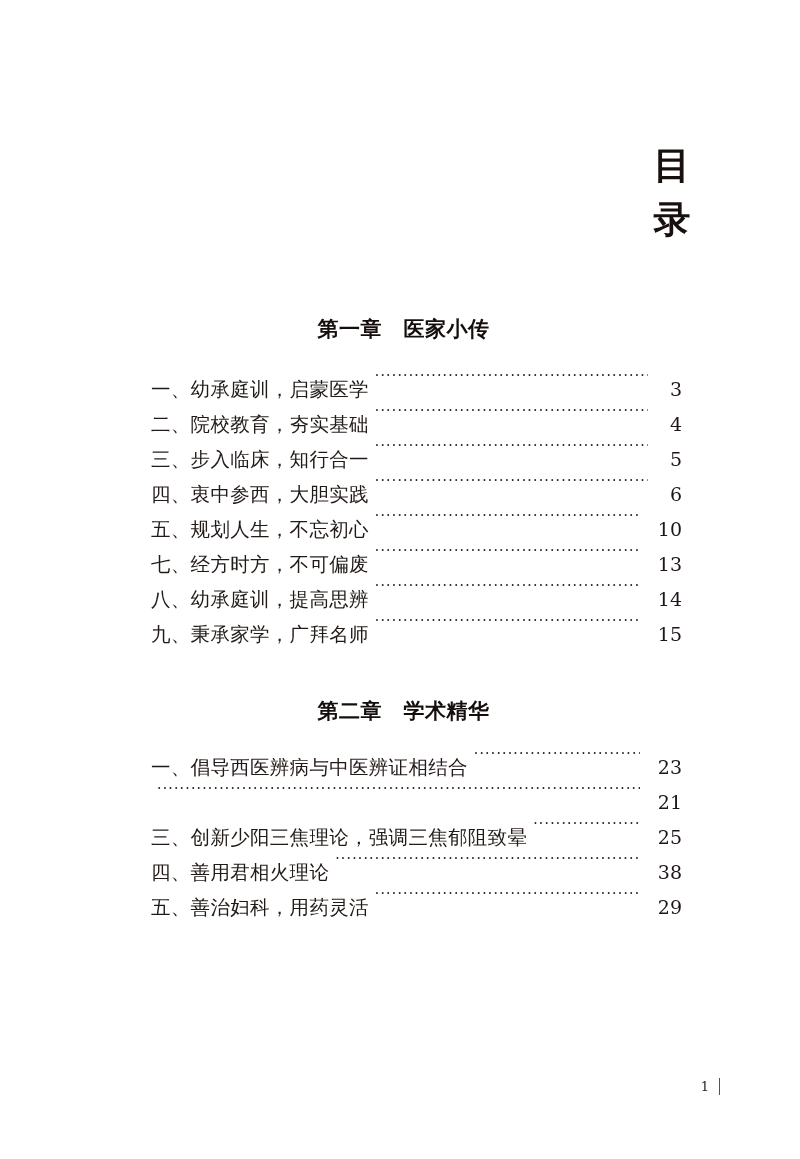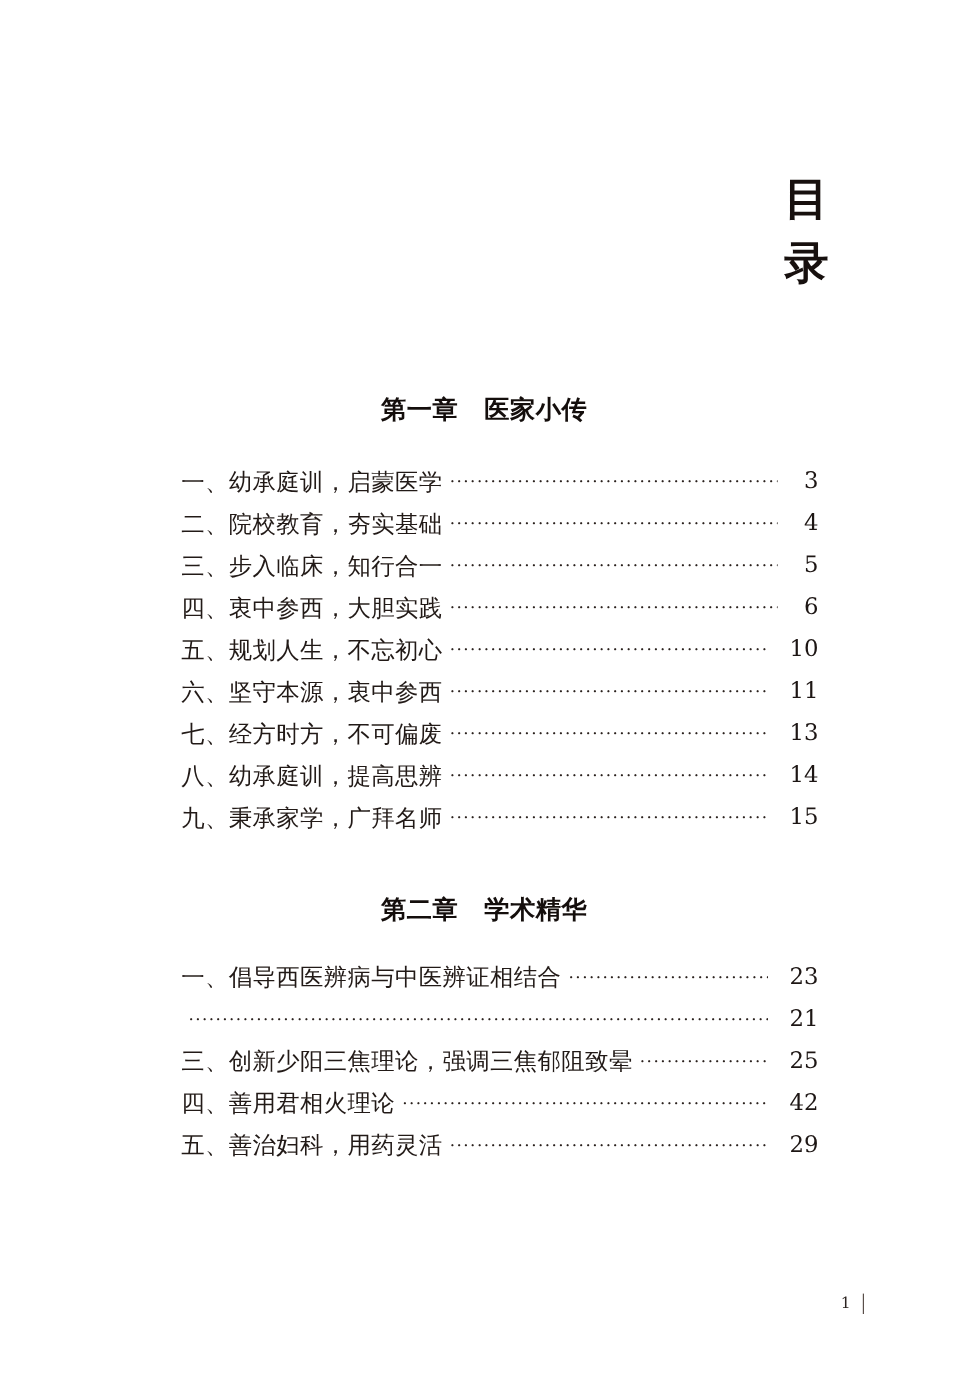"第一章 医家小传" .toc-body { top: 324px -> 312px }
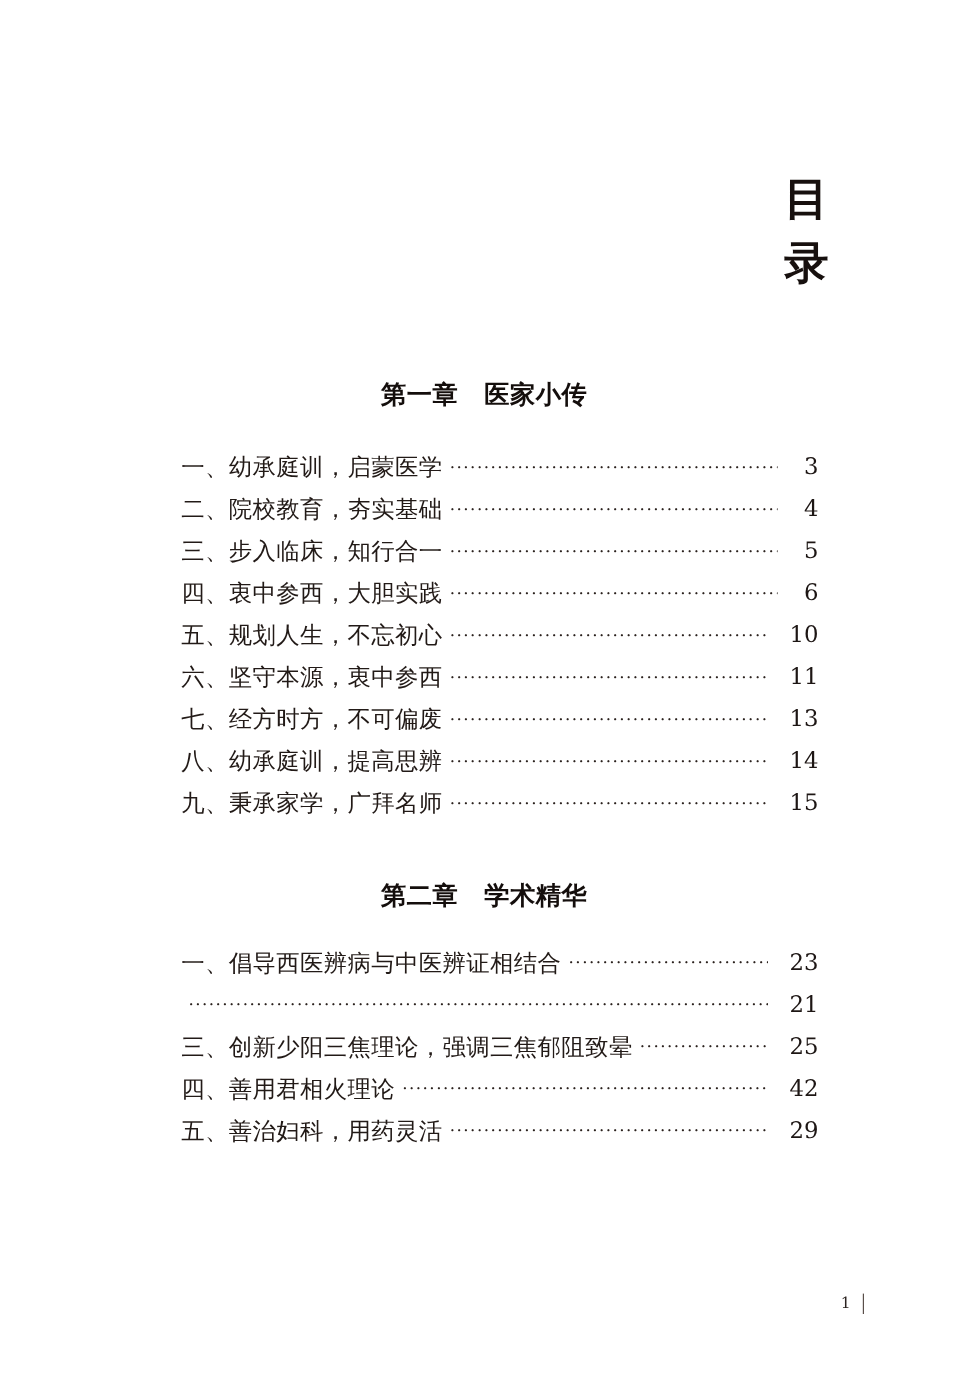"一、幼承庭训，启蒙医学" .entry { align-items: flex-end -> flex-start }
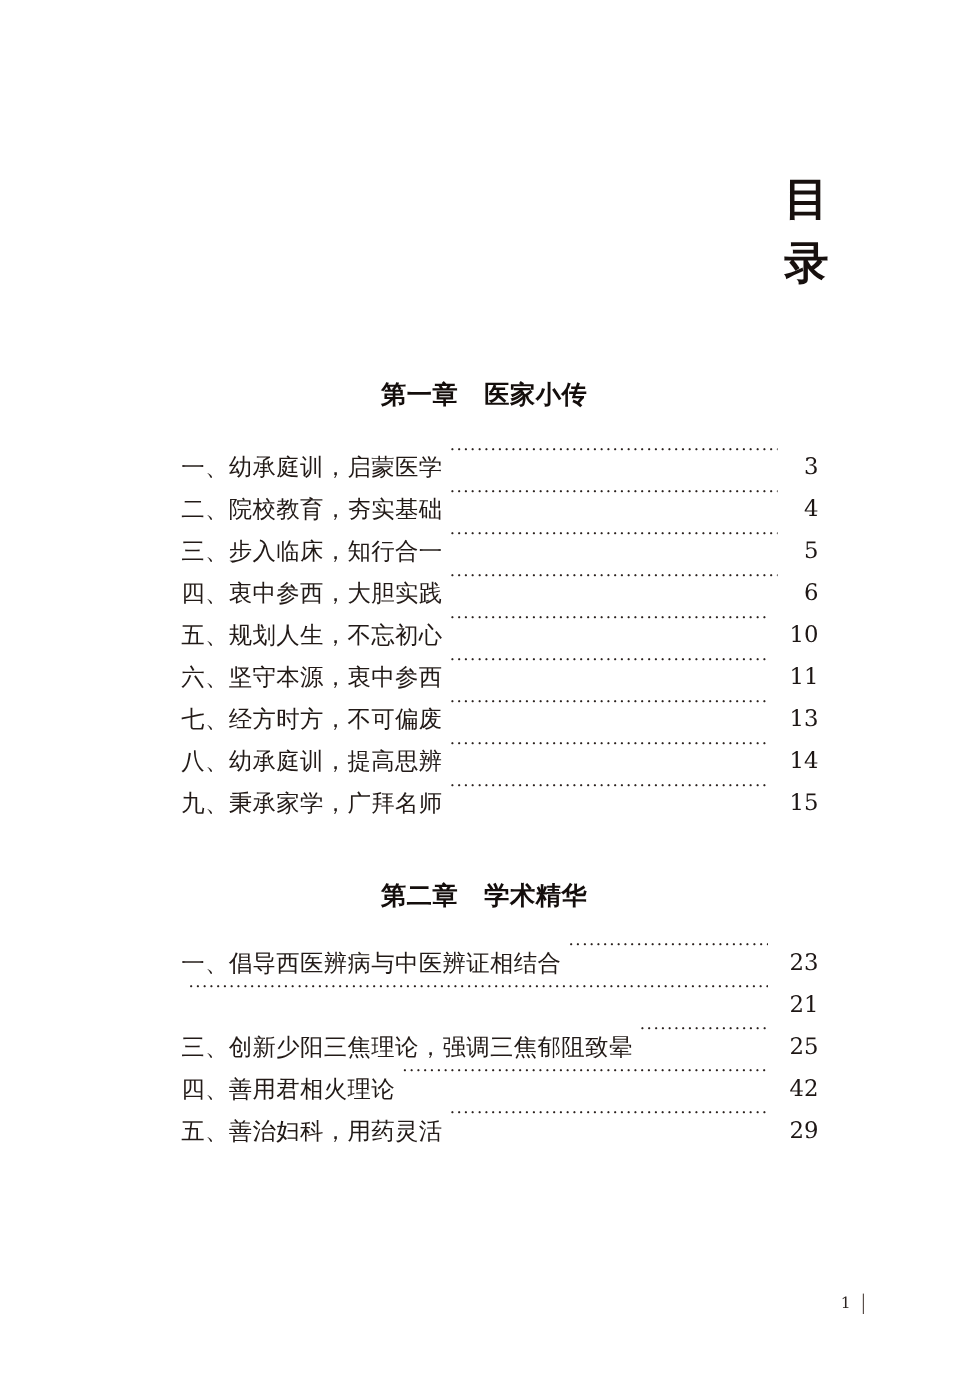"六、坚守本源，衷中参西" div.entry { html: <div> <span>六、坚守本源，衷中参西</span> <span></span> <span>11</span> </div> -> none }
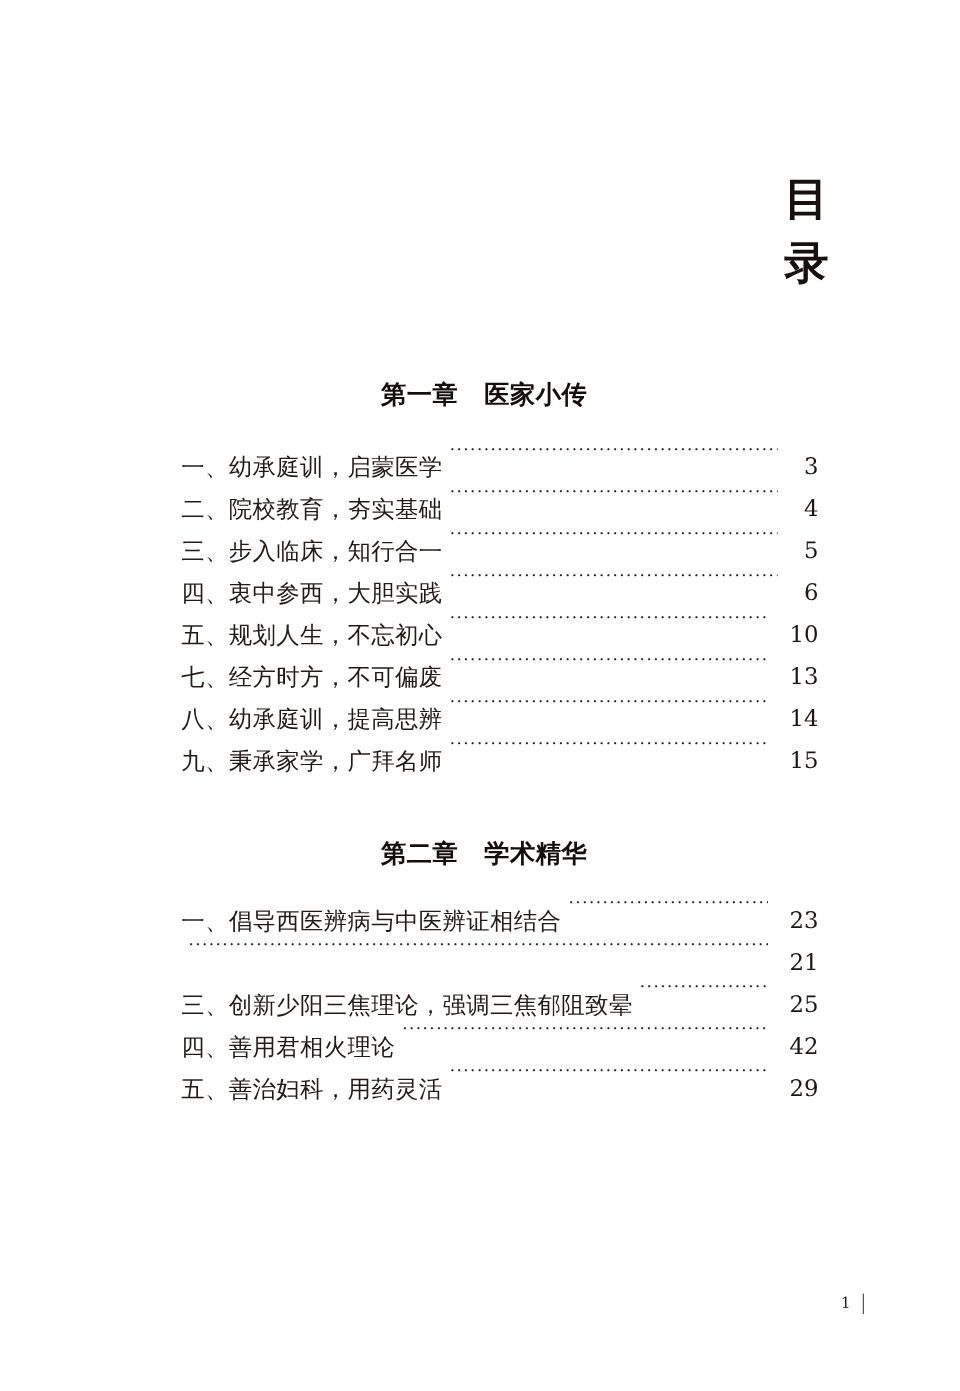"42" span.entry-page { text: 42 -> 38 }
